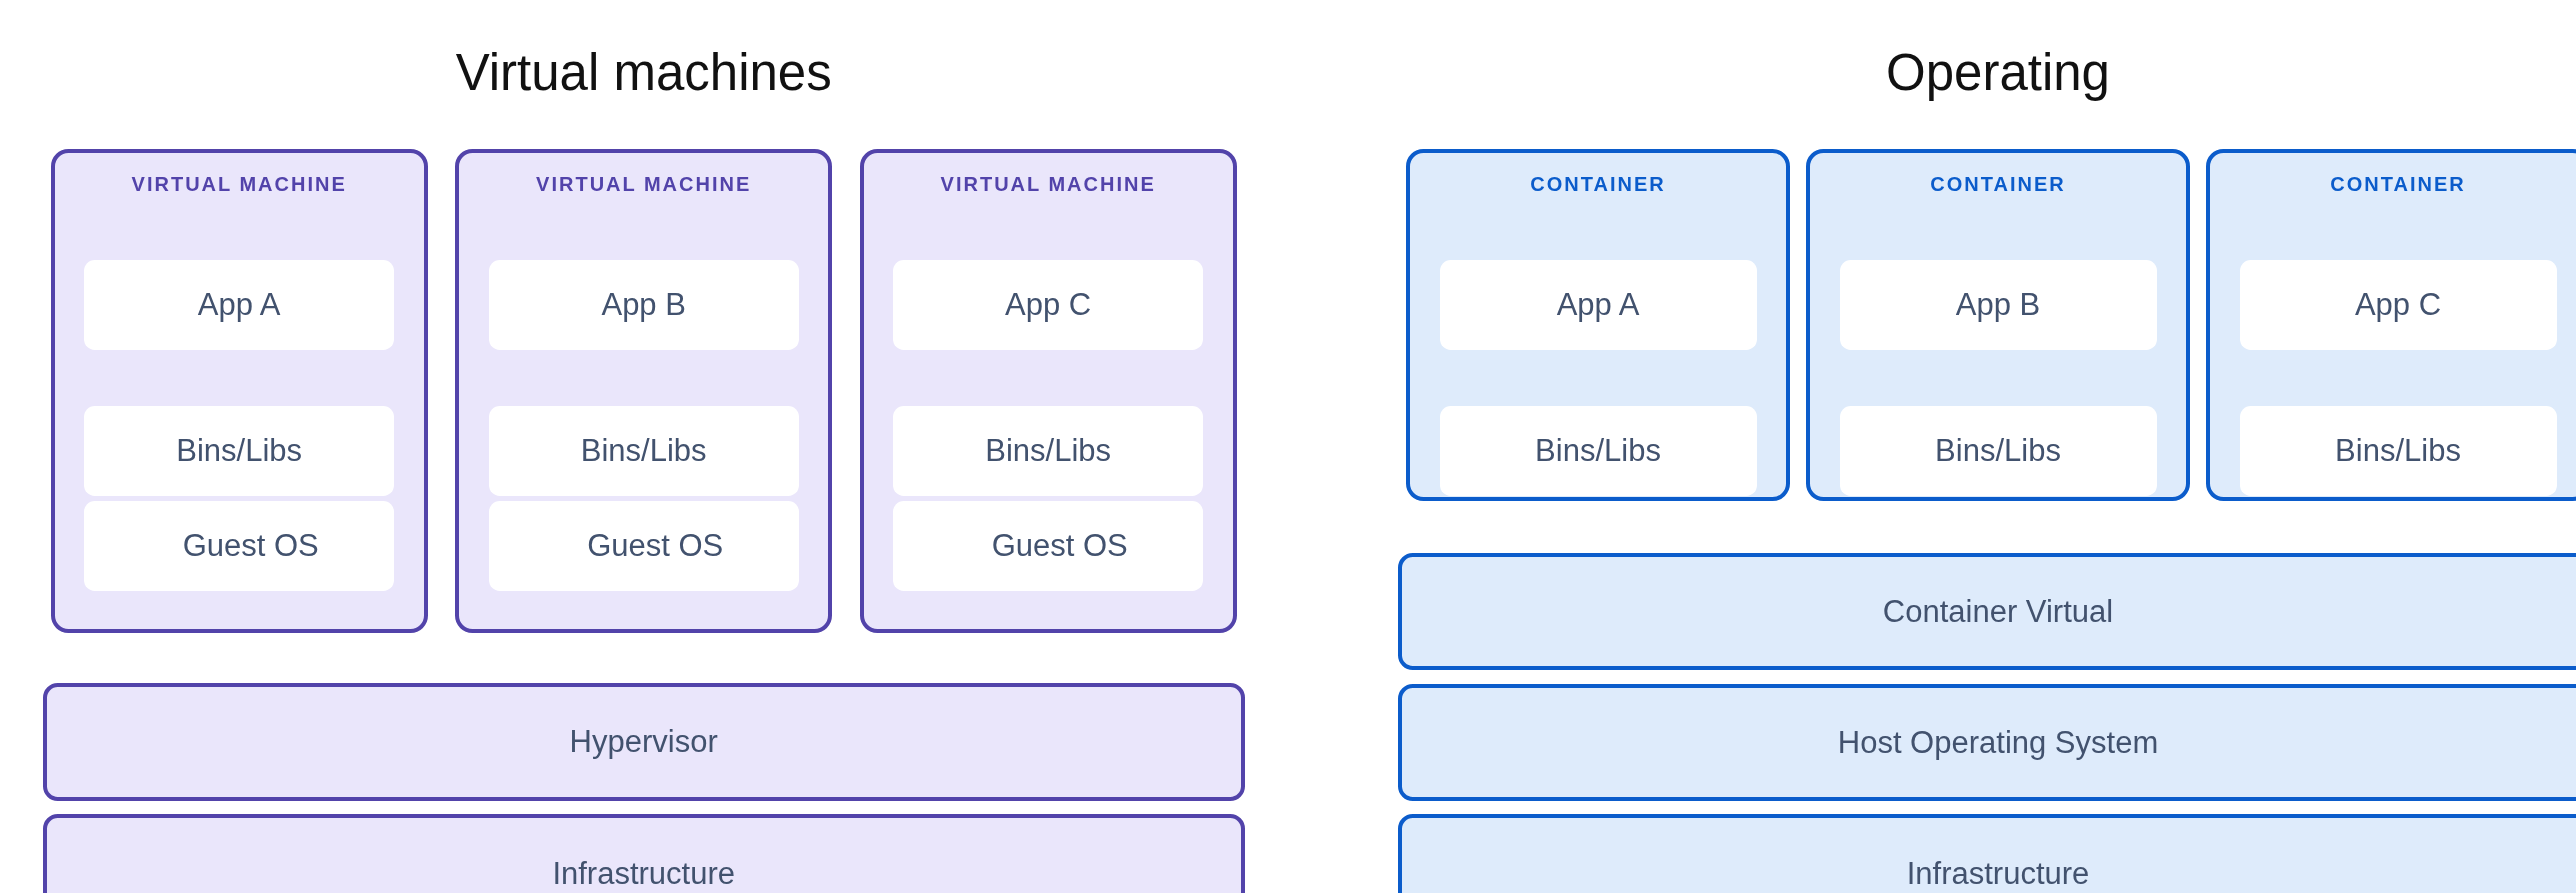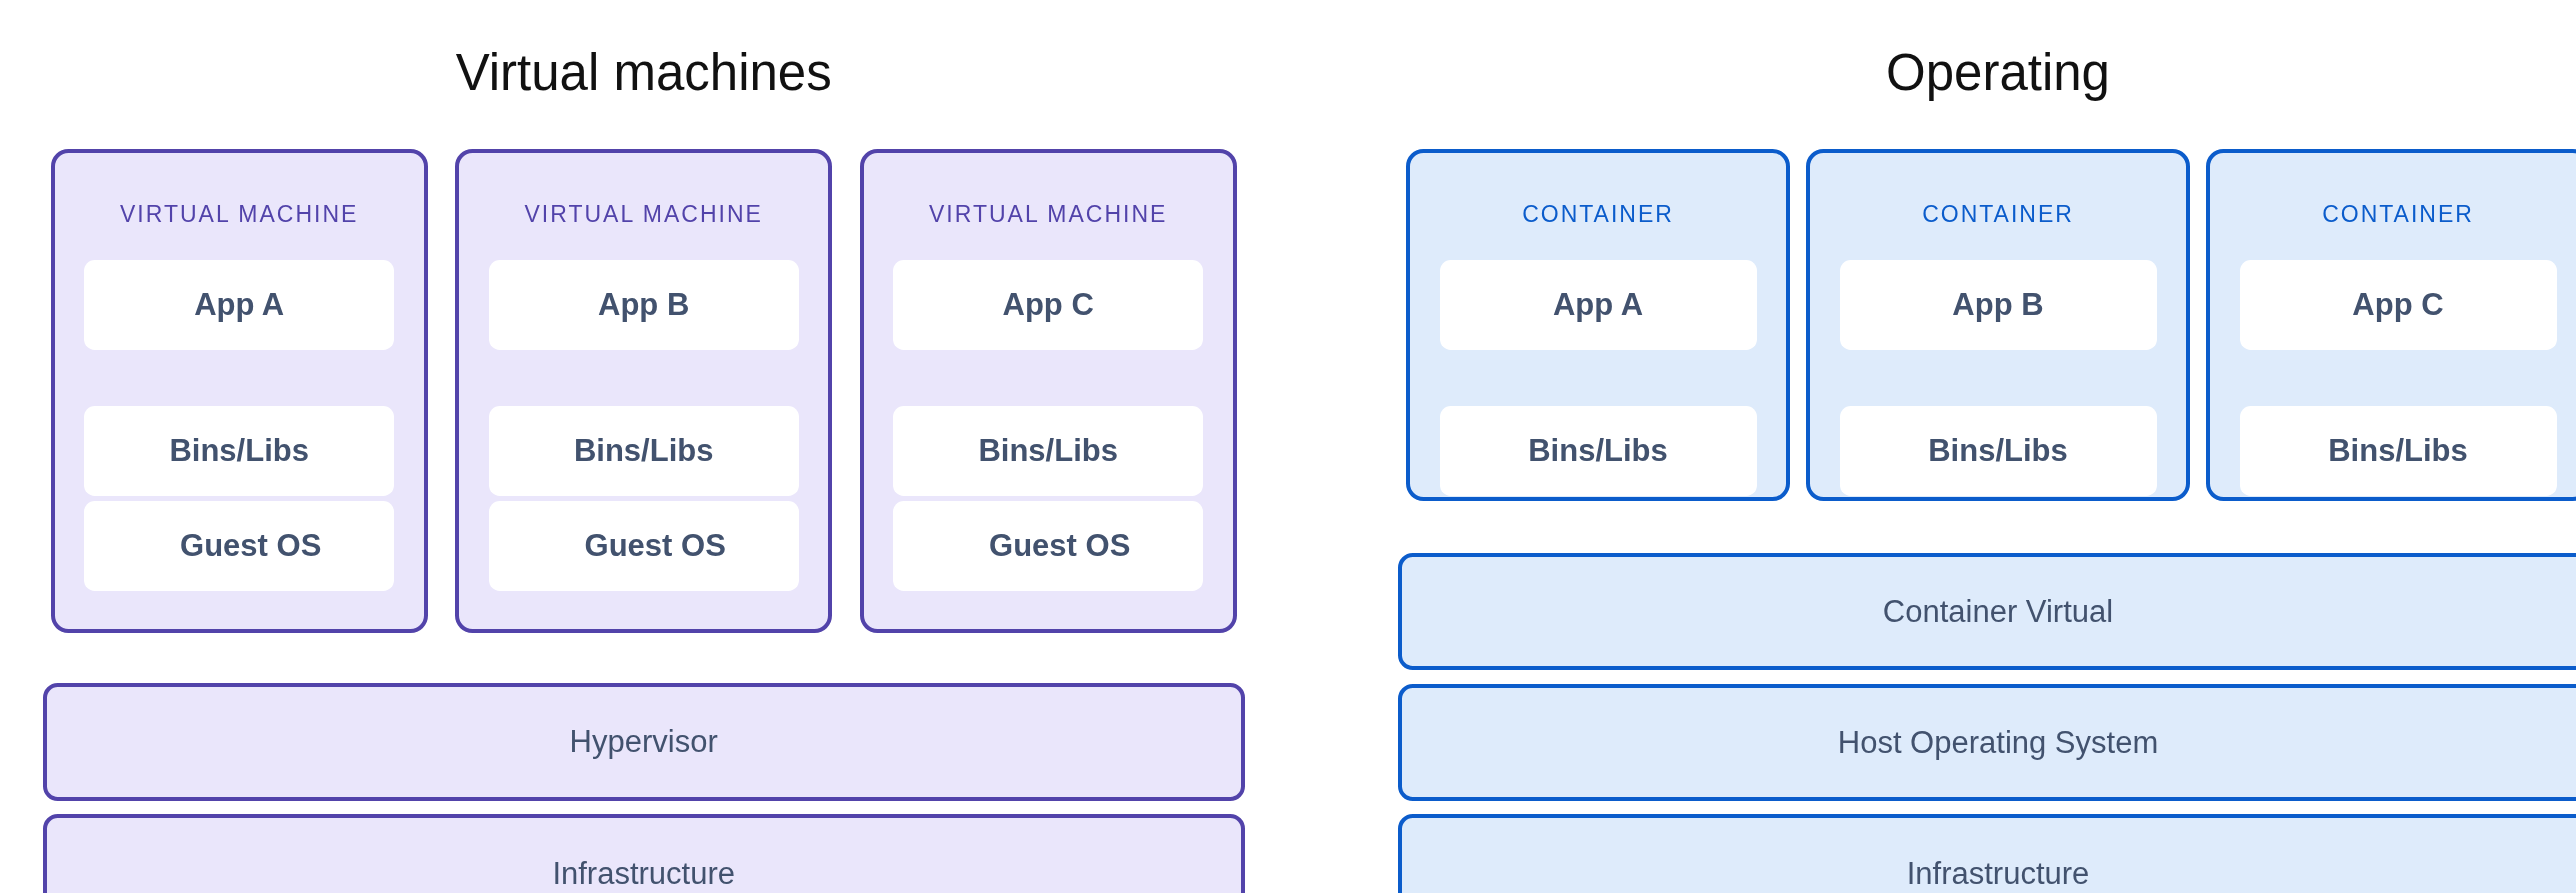"VIRTUAL MACHINE" .card-header { font-size: 23px -> 20px; font-weight: normal -> bold; top: 36px -> 6px }
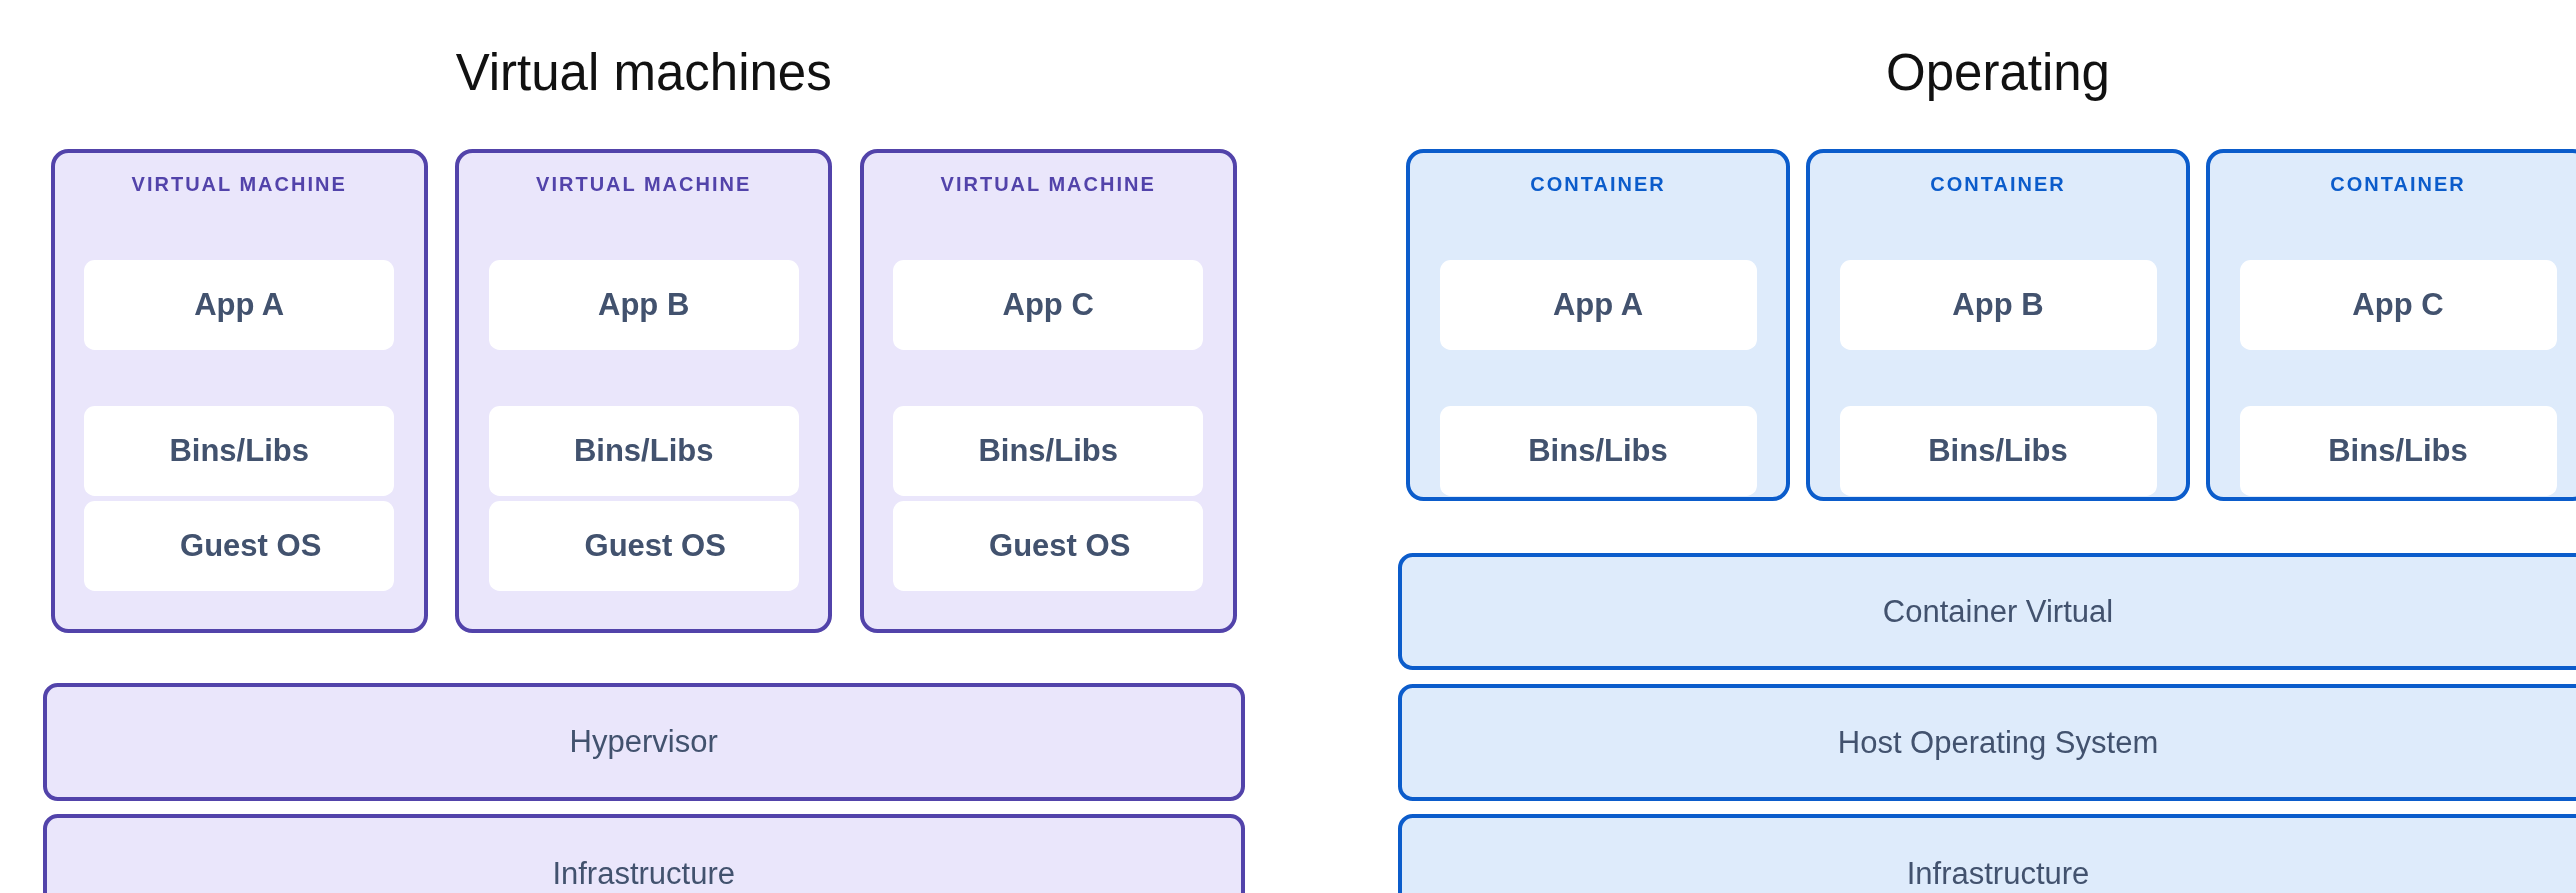"App A" .layer { font-weight: 700 -> 400 }
